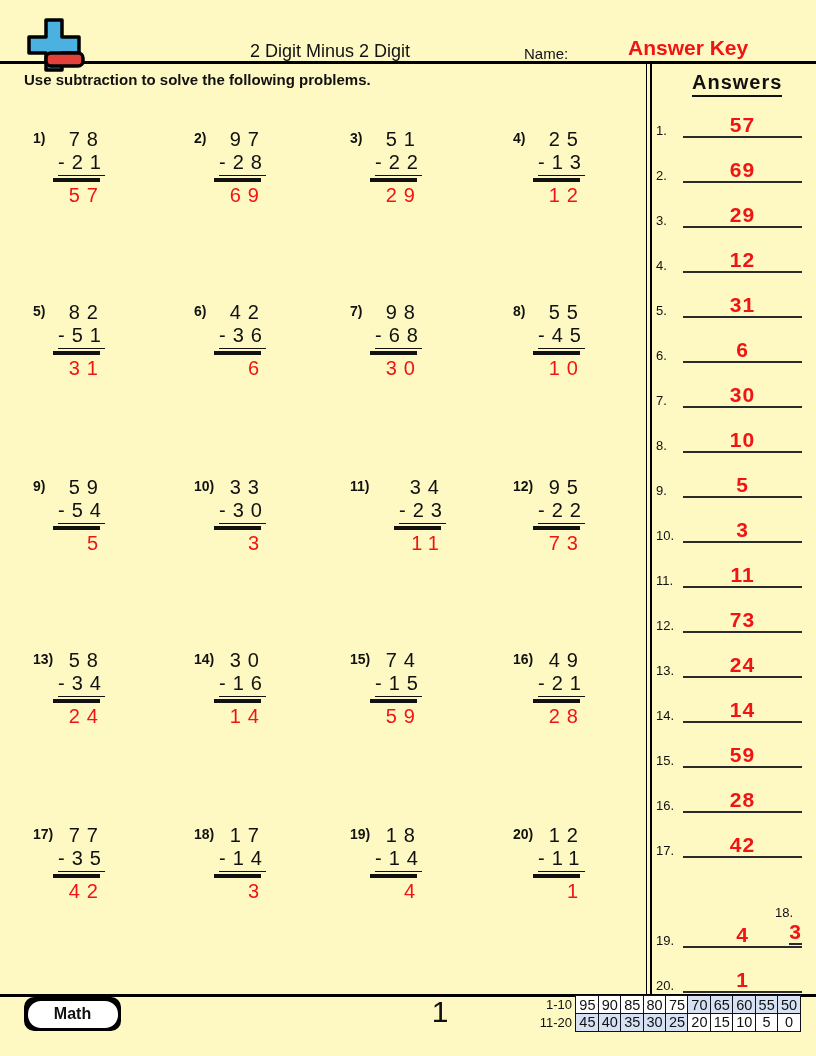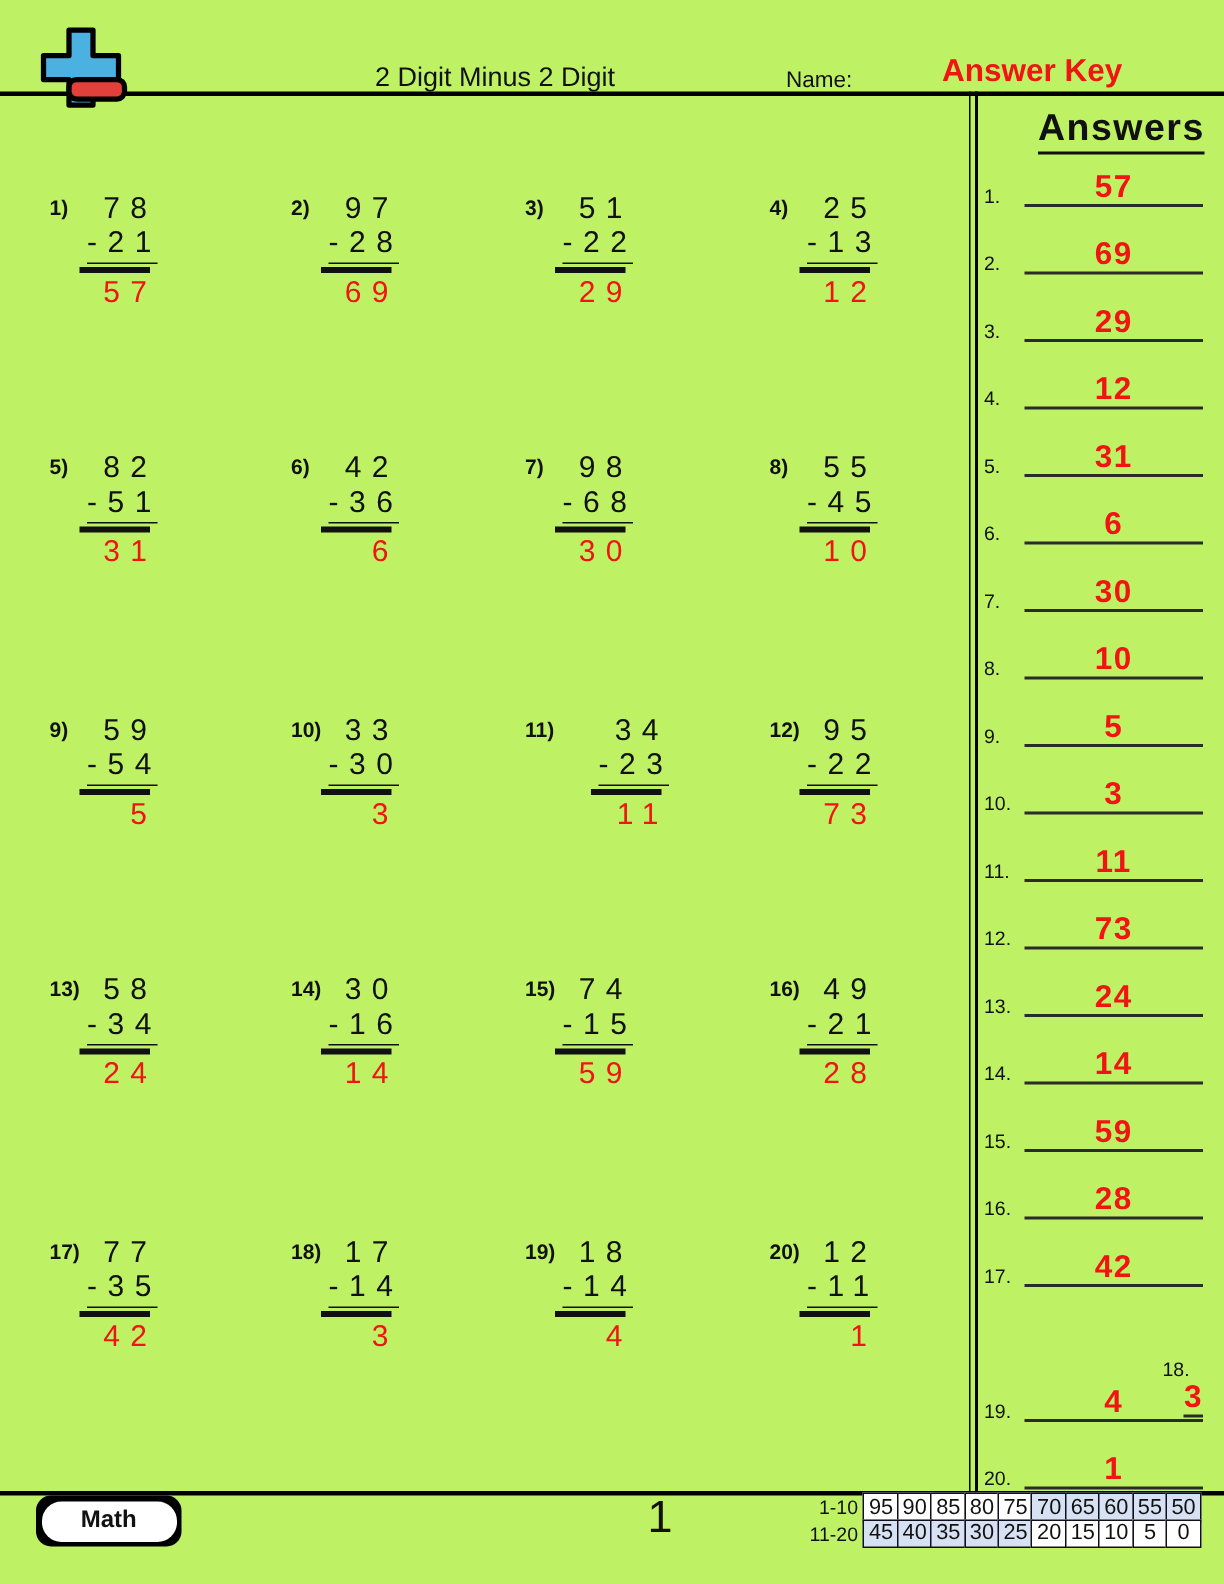"2 Digit Minus 2 Digit" .page { background: #bef264 -> #fef9c3 }
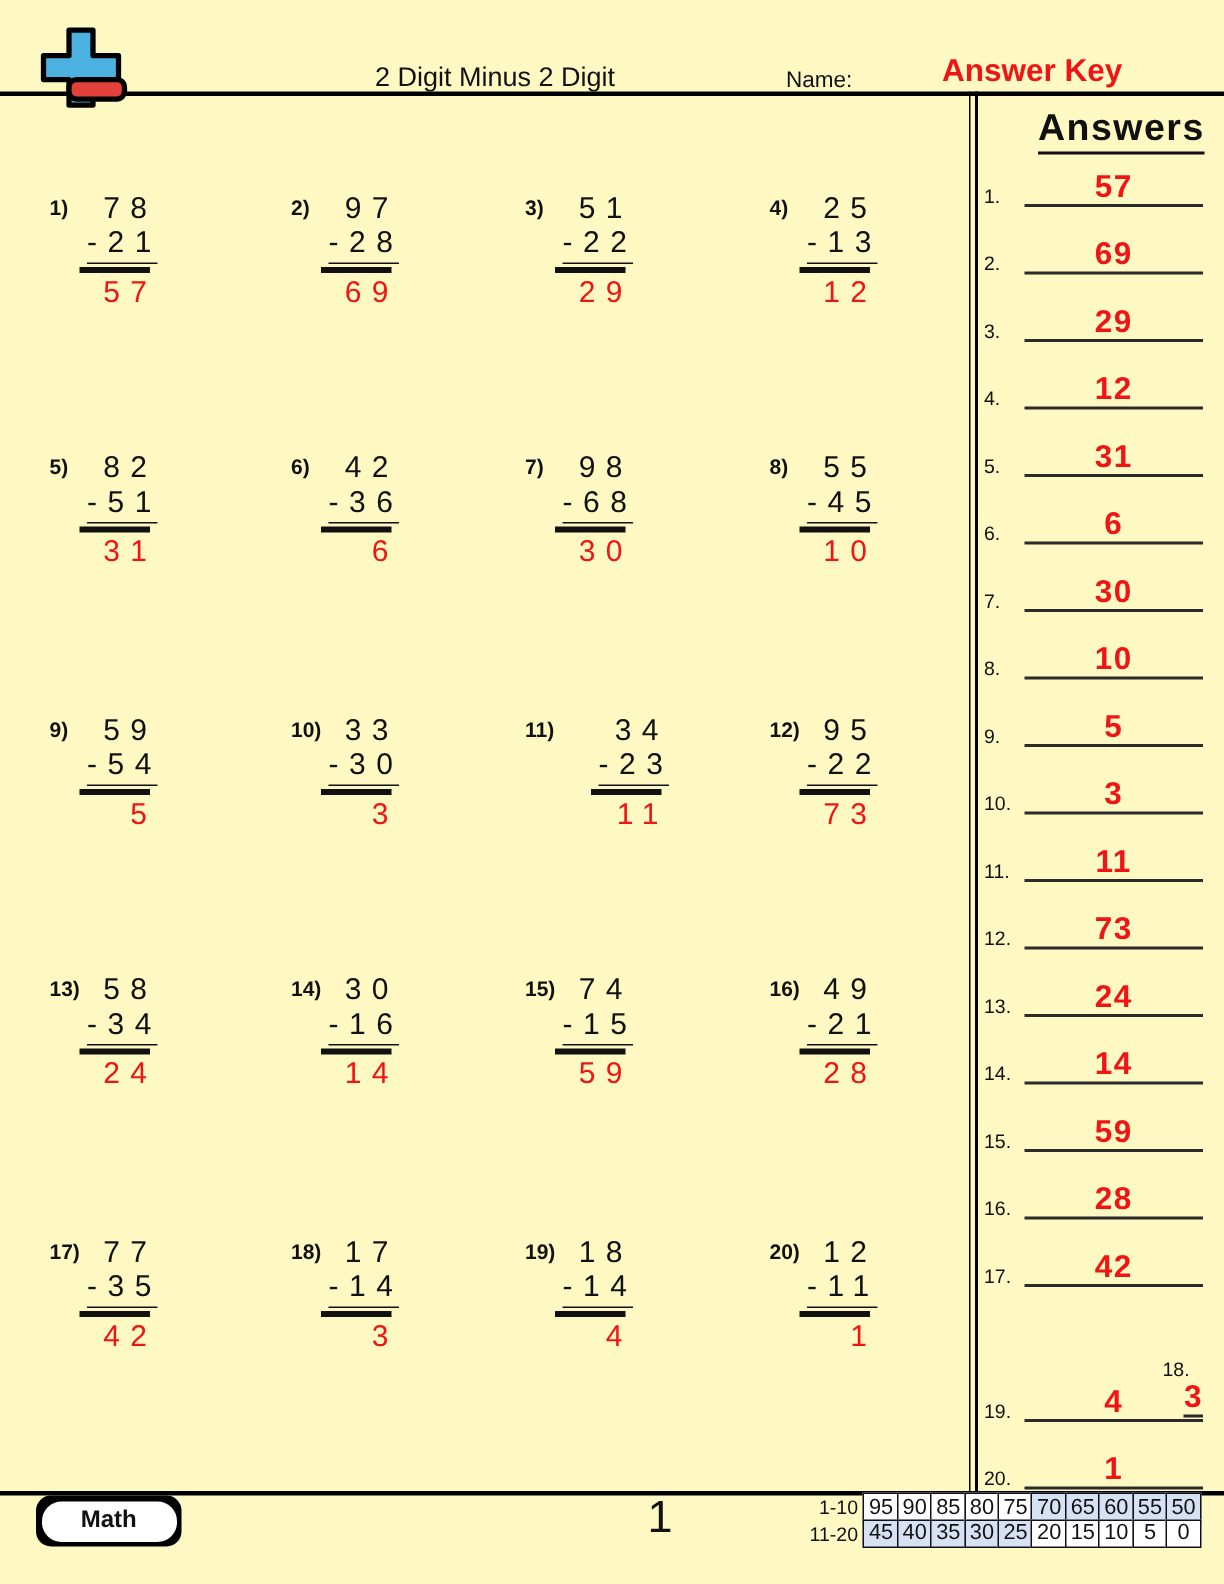"Use subtraction to solve the" div.instructions { html: none -> <div>Use subtraction to solve the following problems.</div> }
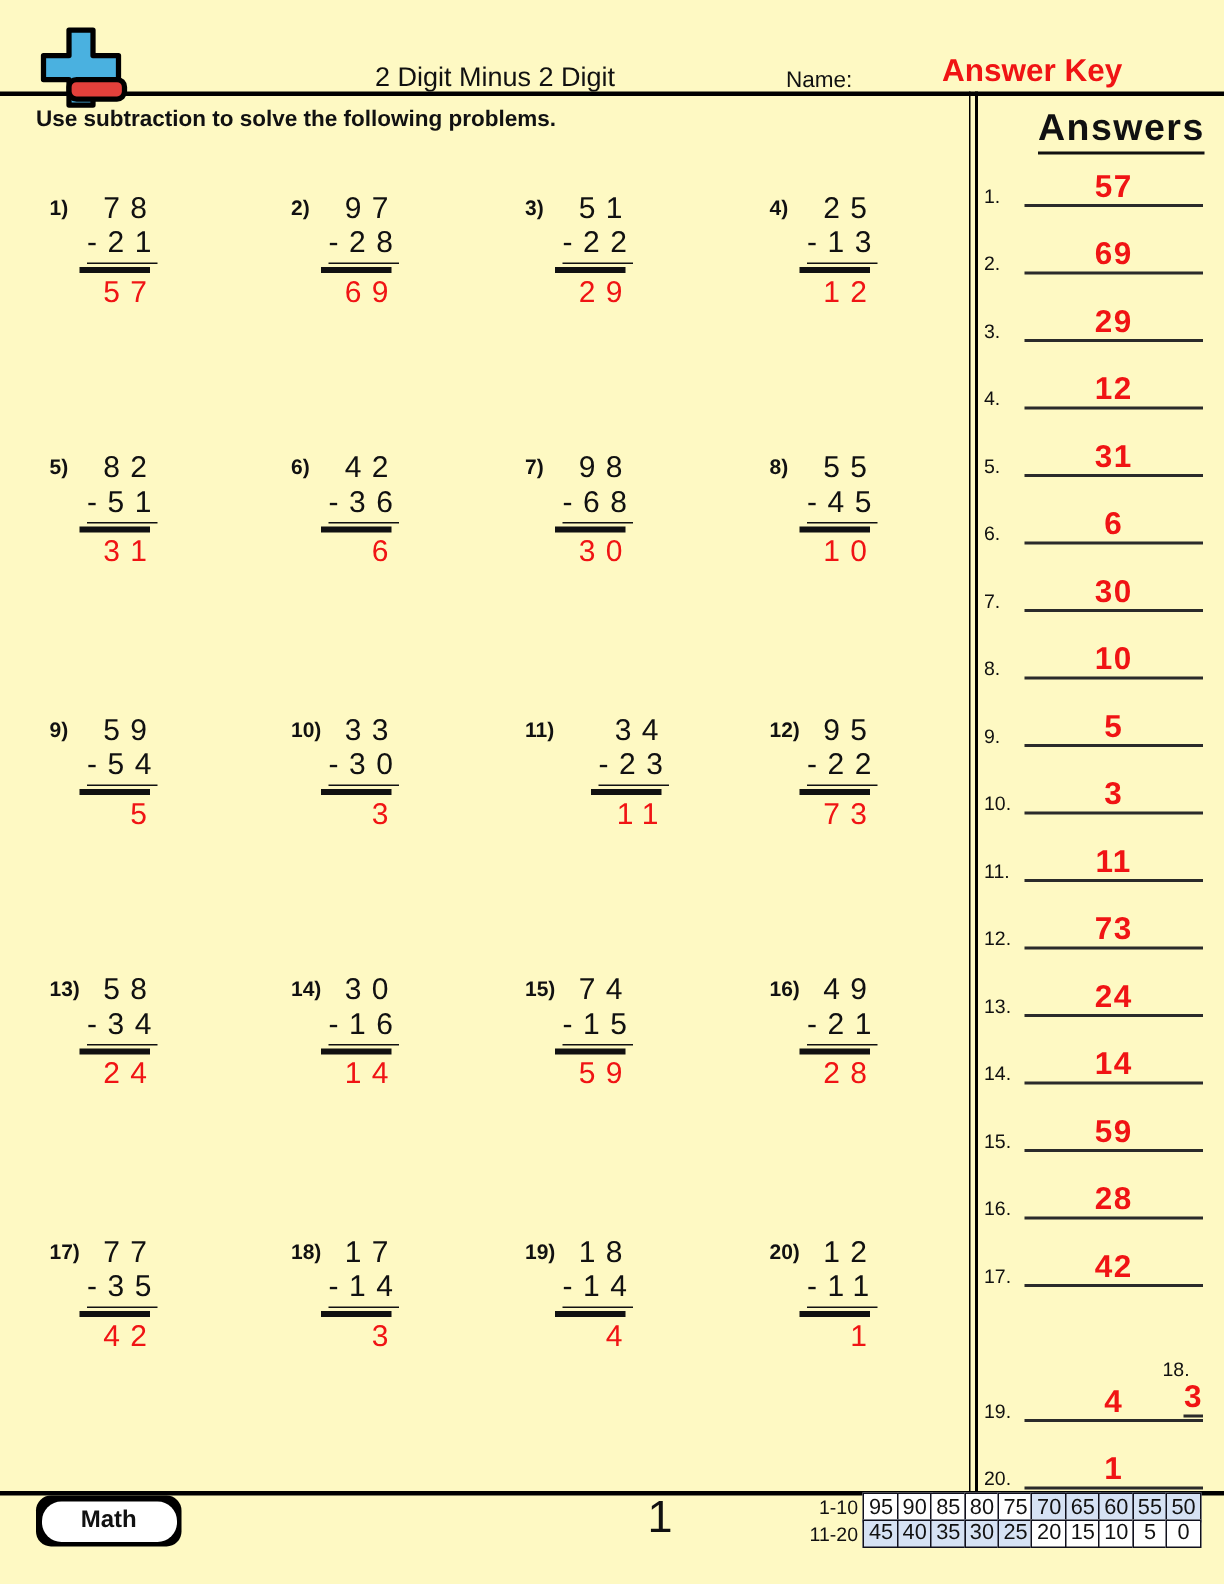"Answers" .answers-title { font-size: 25px -> 20px }
